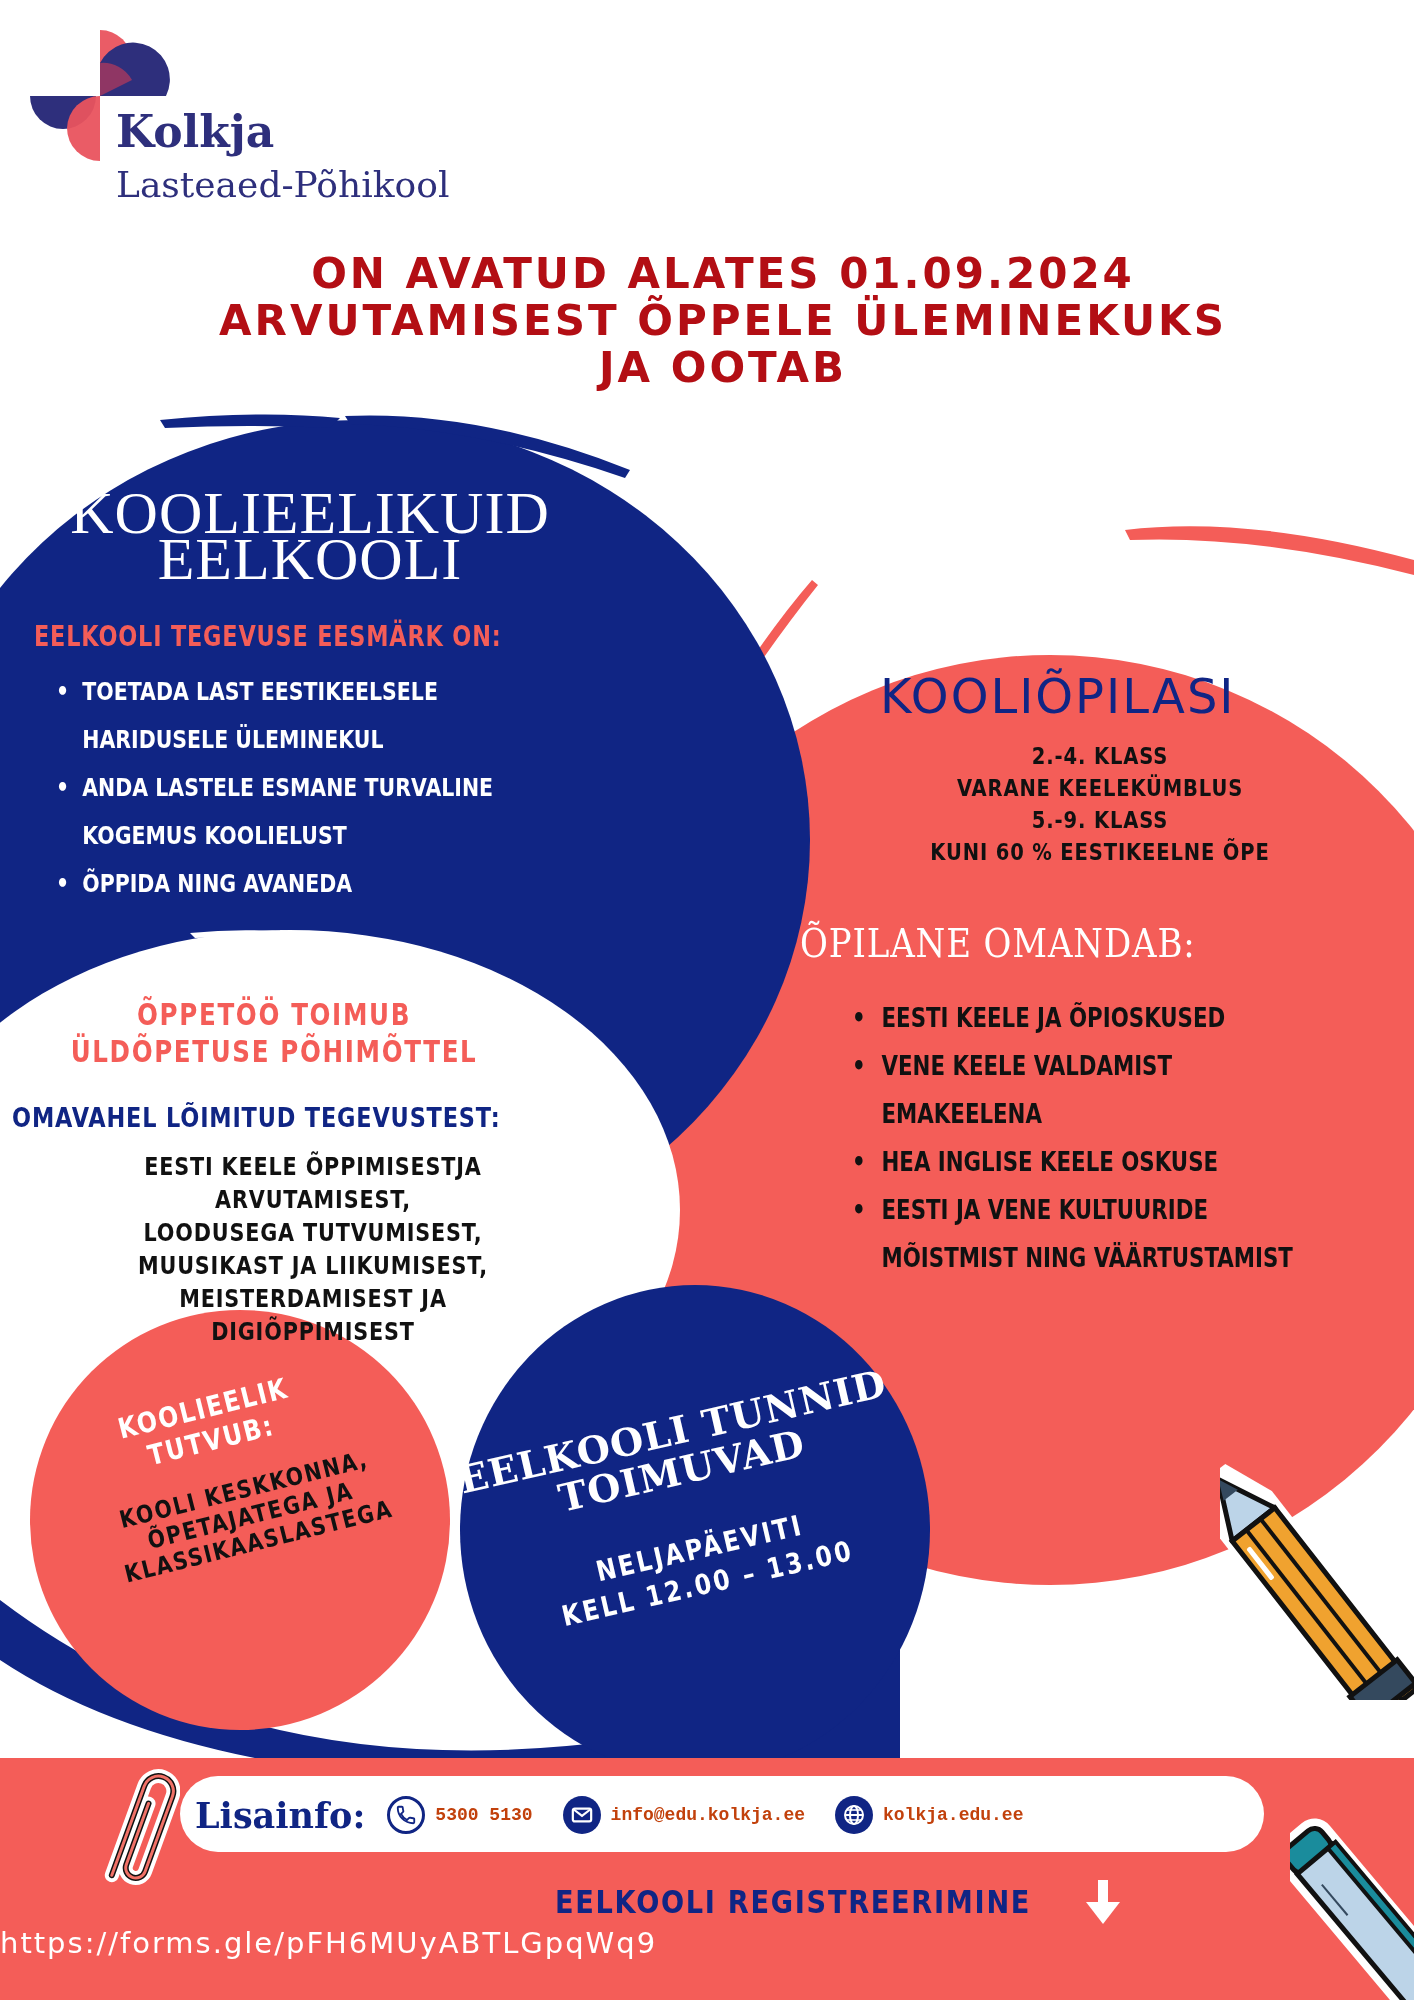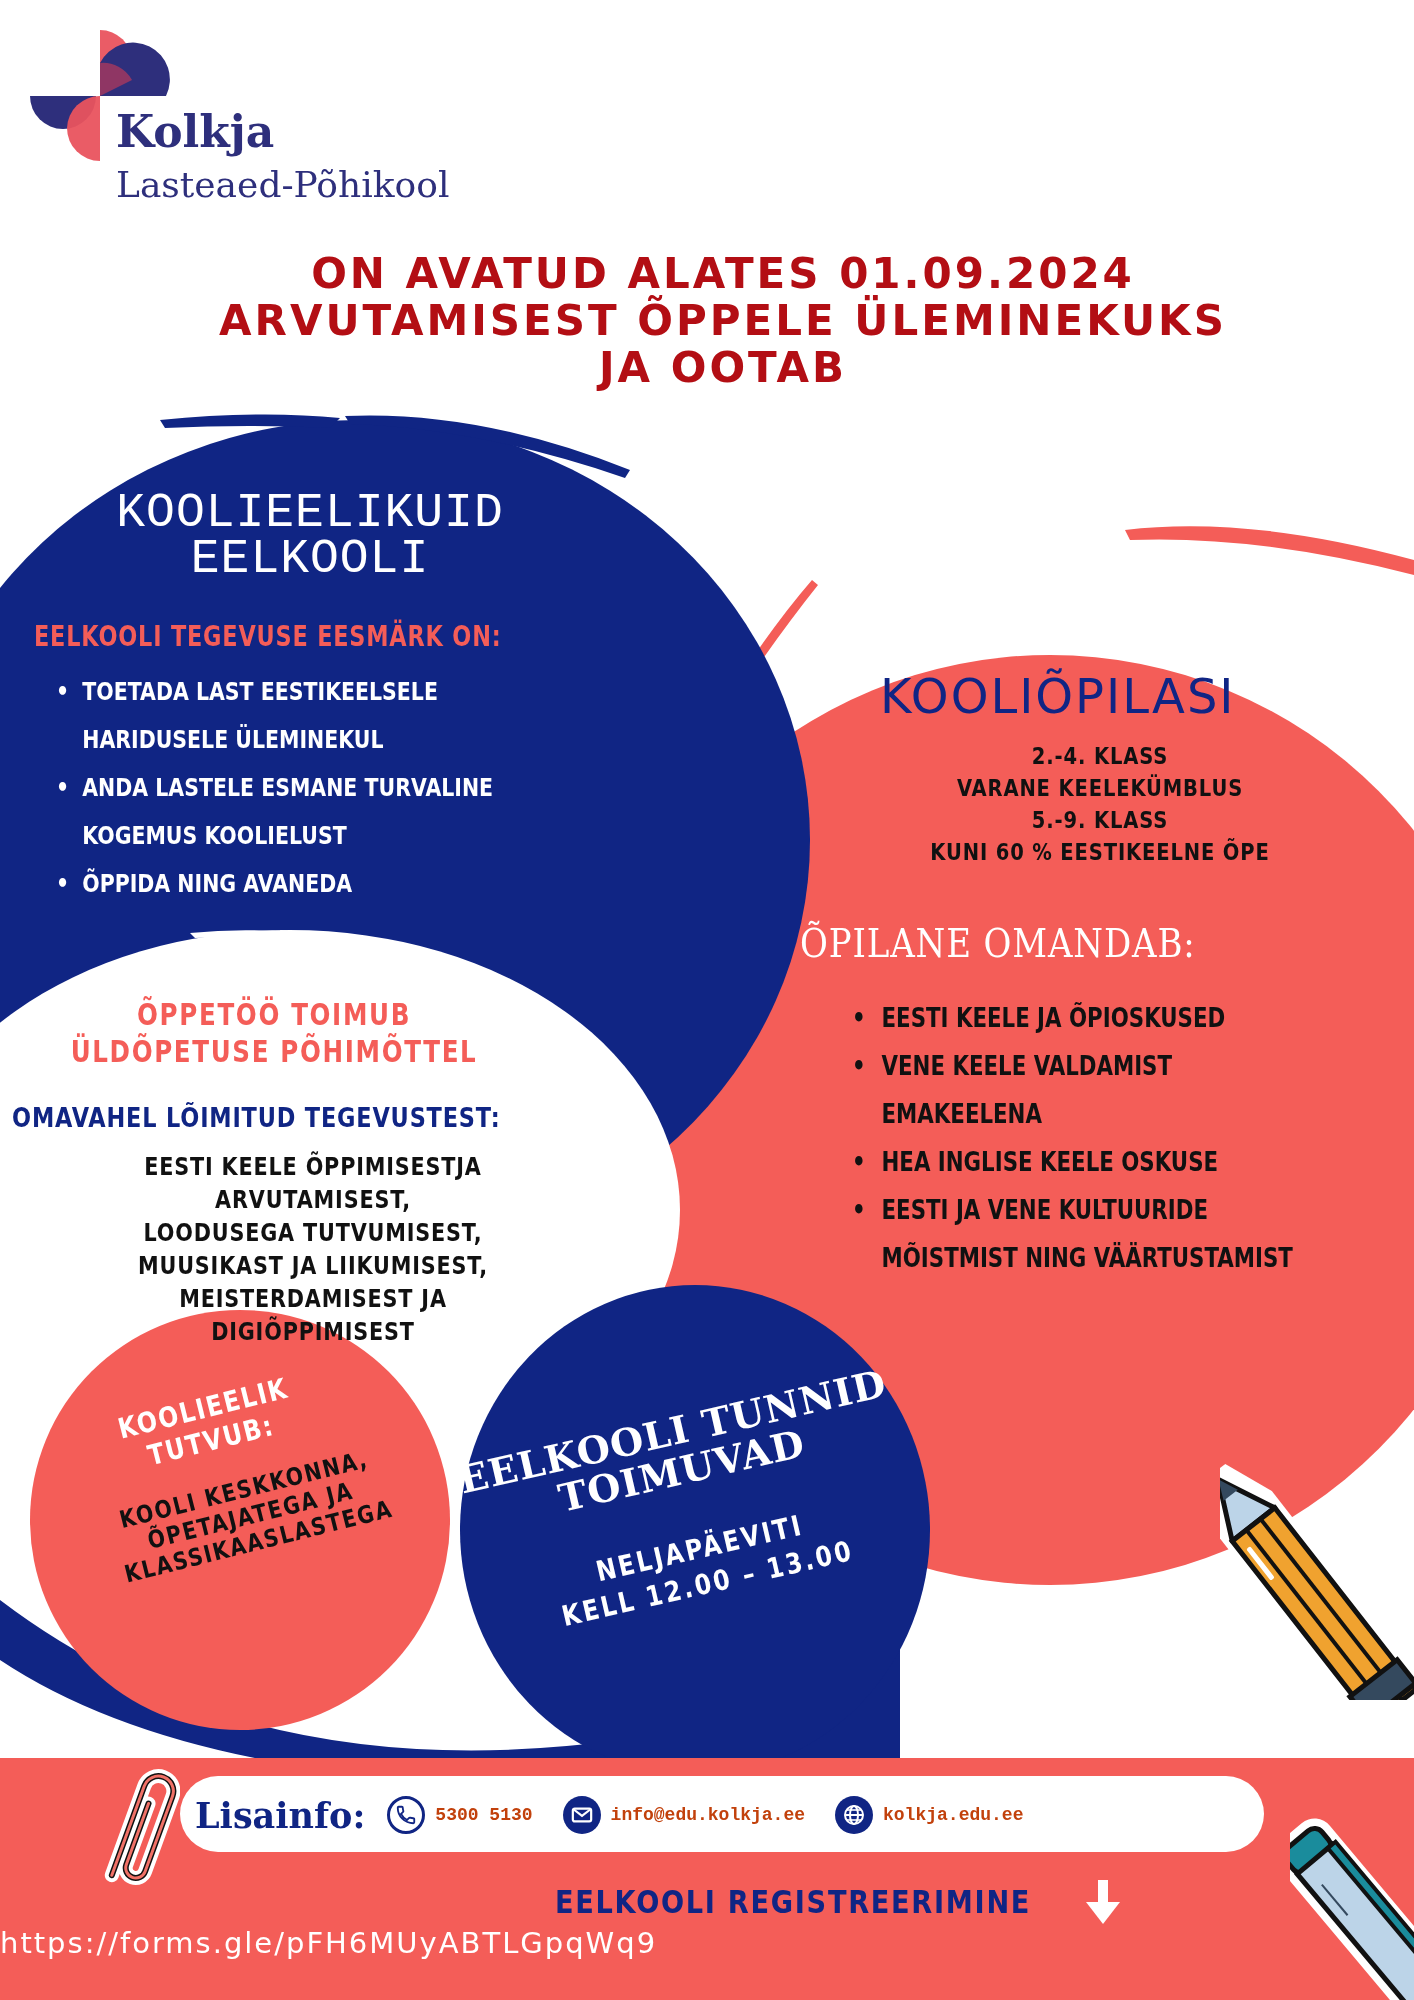"KOOLIEELIKUID" .preschool-title { font-family: Liberation Mono, monospace -> Liberation Serif, serif; font-size: 48px -> 60px }
